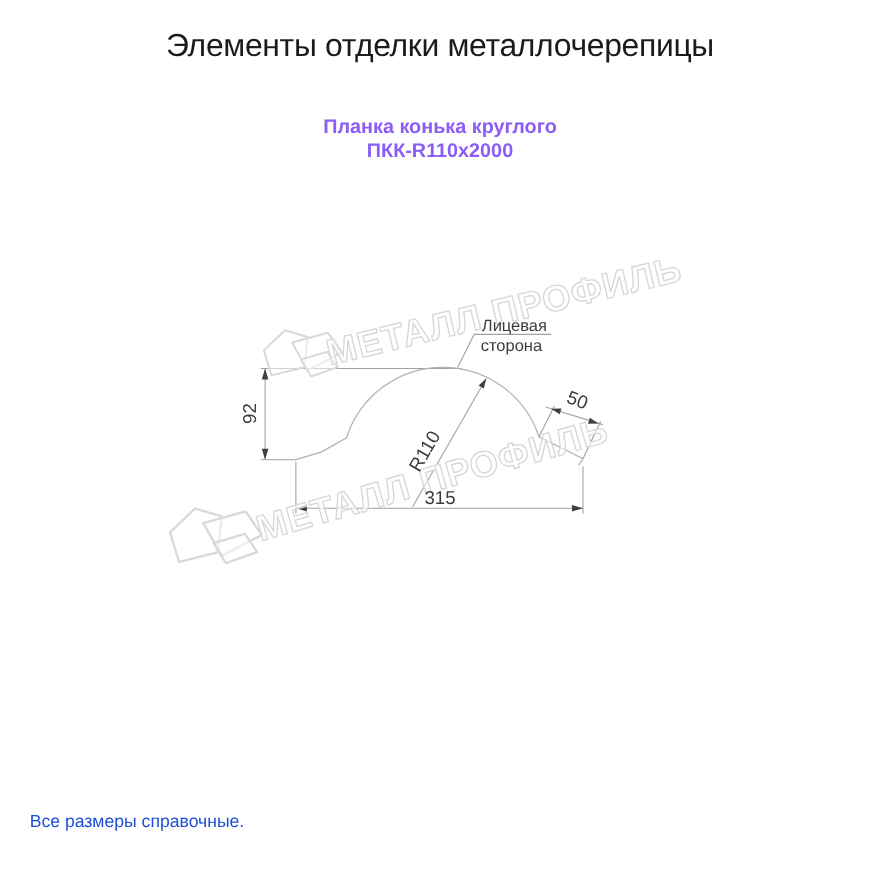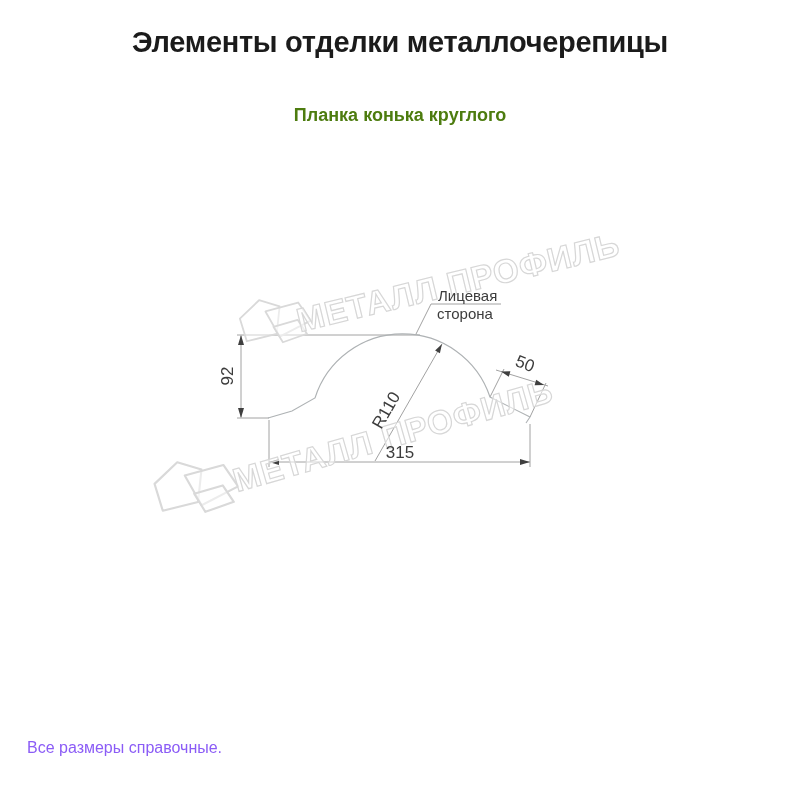"Элементы отделки металлочерепицы" .title { font-weight: bold -> normal }
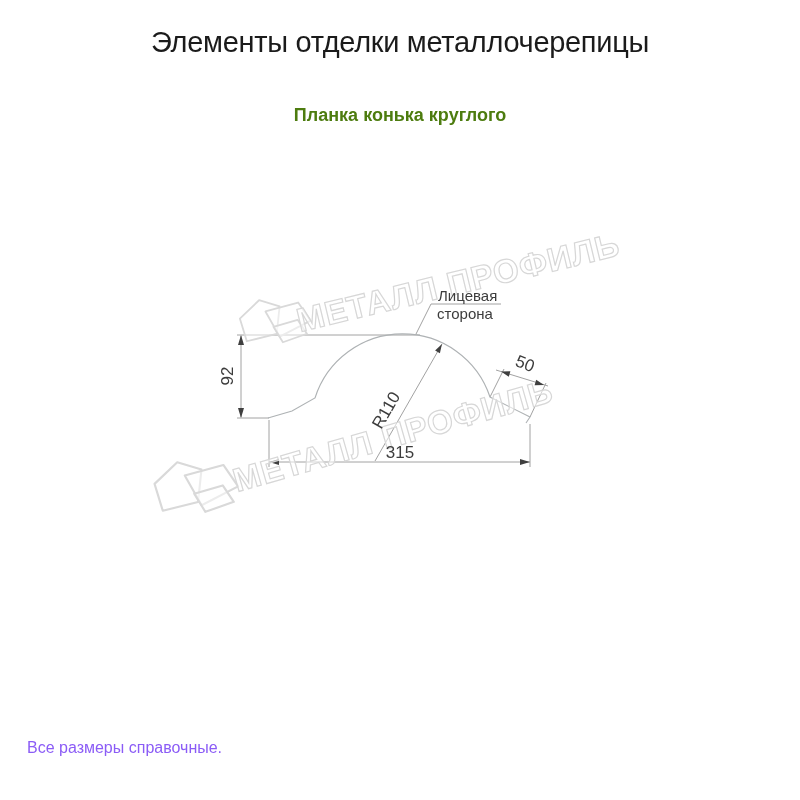"Планка конька круглого" .subtitle { color: #4d7c0f -> #8b5cf6 }
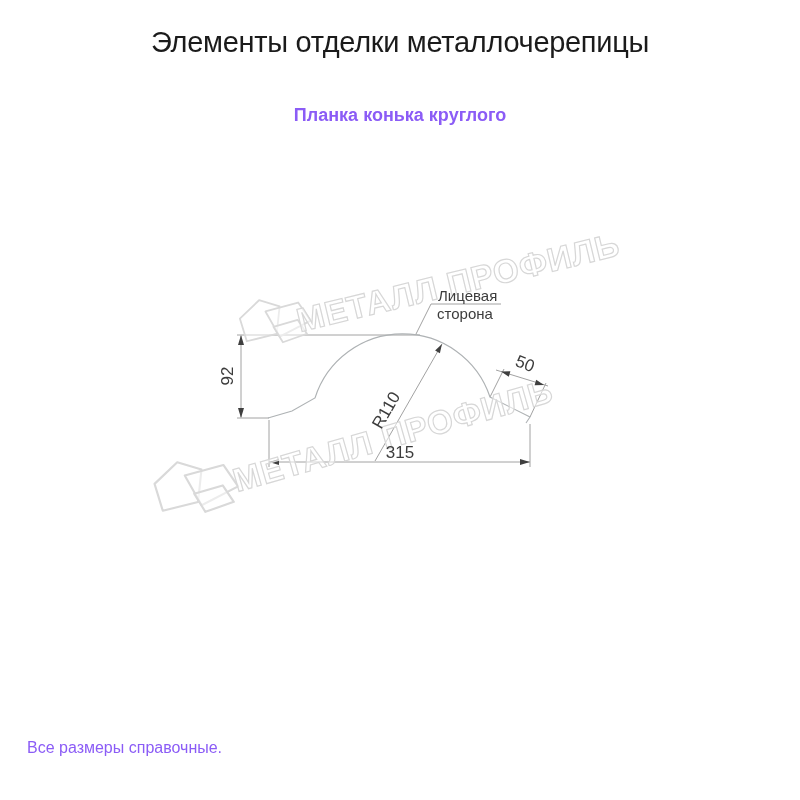"ПКК-R110x2000" div { html: none -> <div>ПКК-R110x2000</div> }
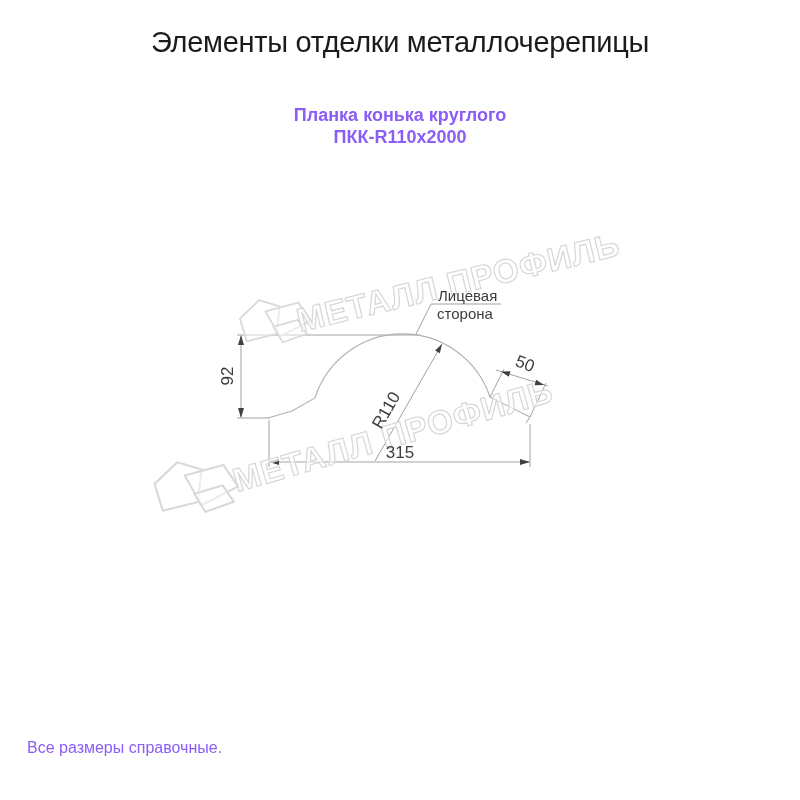"Все размеры справочные." .footer { color: #8b5cf6 -> #1d4ed8 }
